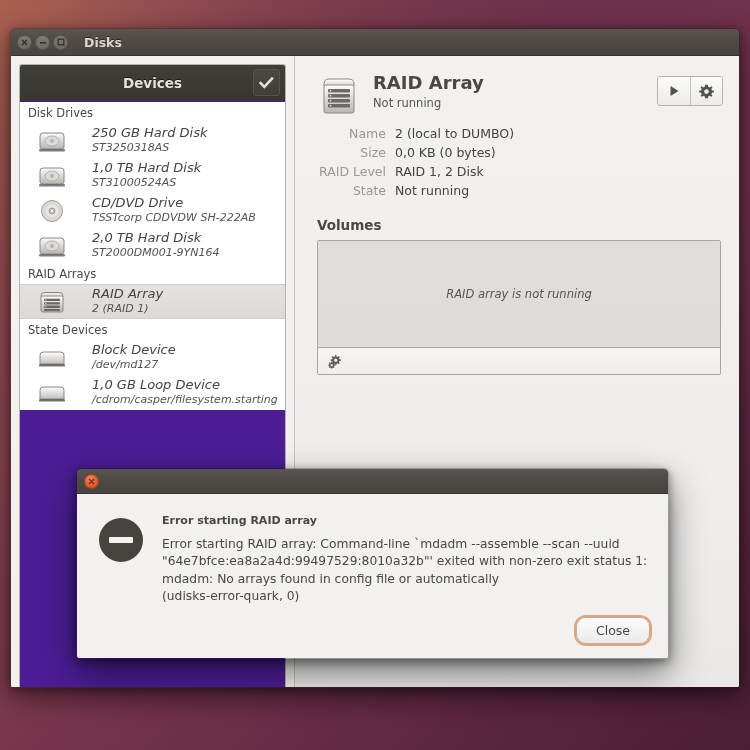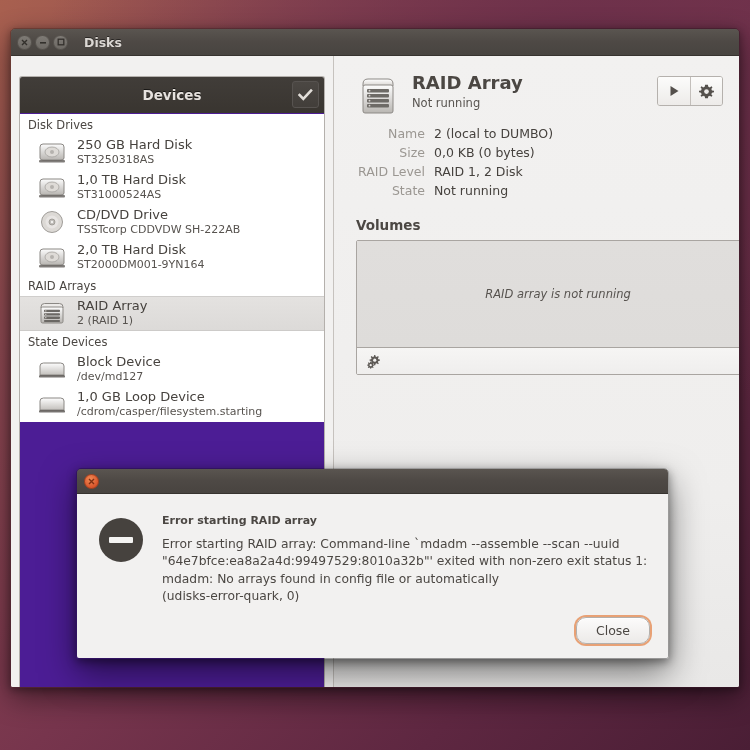"Devices" #sidebar { padding: 20px 8px 0 8px -> 8px 8px 0 8px; width: 323px -> 284px }
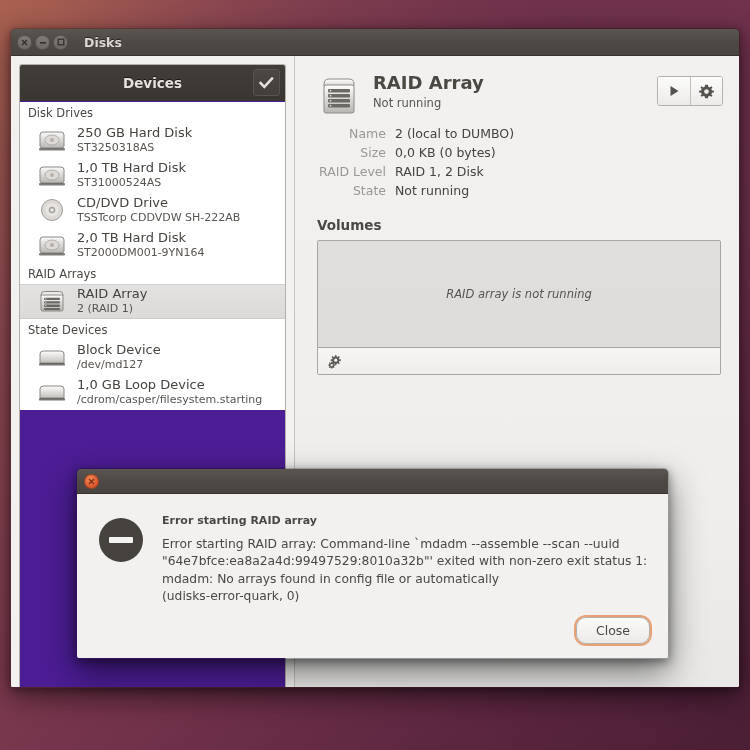"250 GB Hard Disk" .dev-row { align-items: center -> flex-end; font-style: none -> italic; gap: 9px -> 24px }
